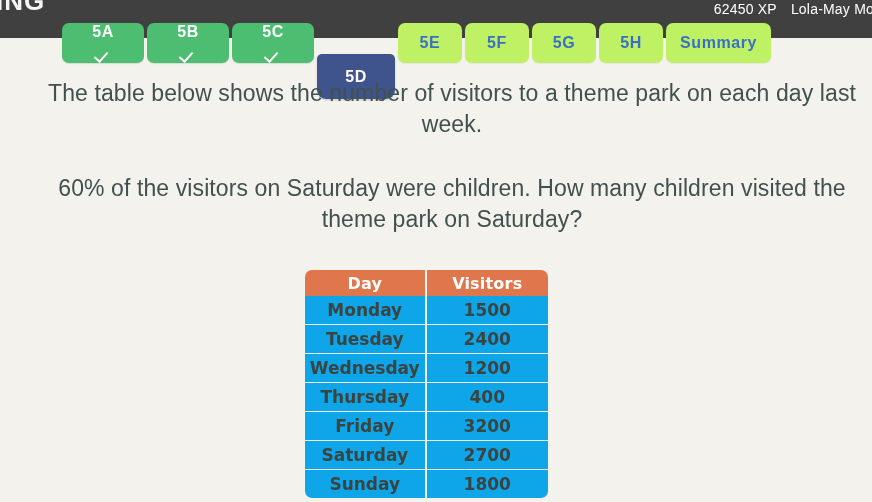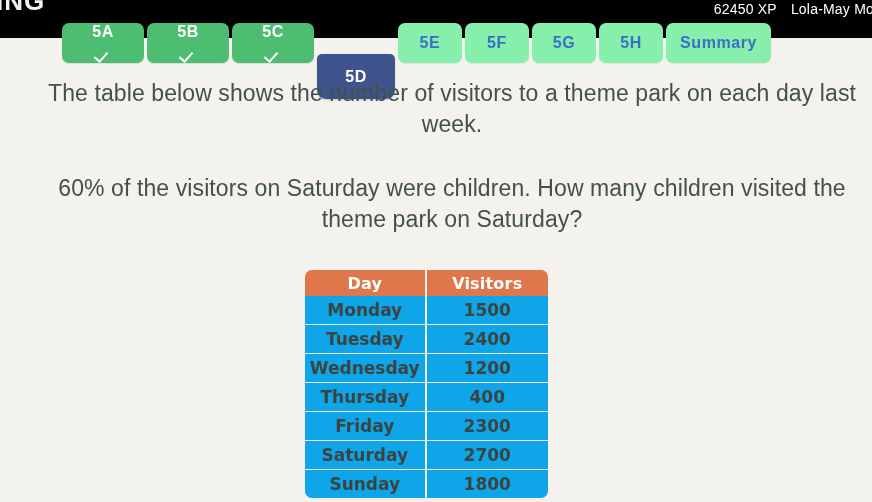"ING" #top-bar { background: #000000 -> #404040 }
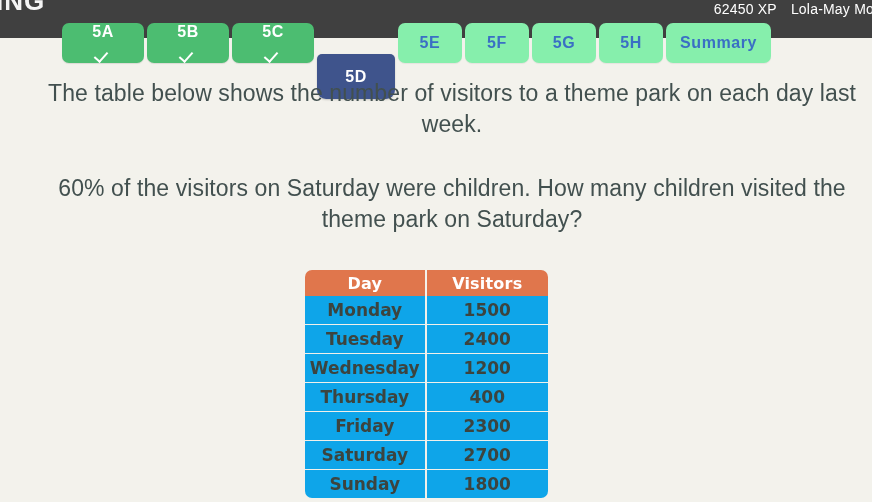"5E" .tab.pending { background: #86efac -> #bef264 }
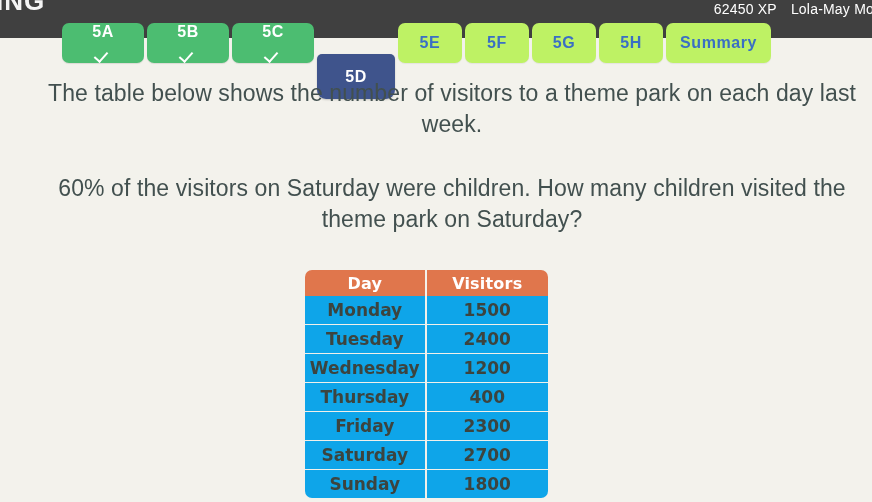"2300" td.cell-visitors { text: 2300 -> 3200 }
